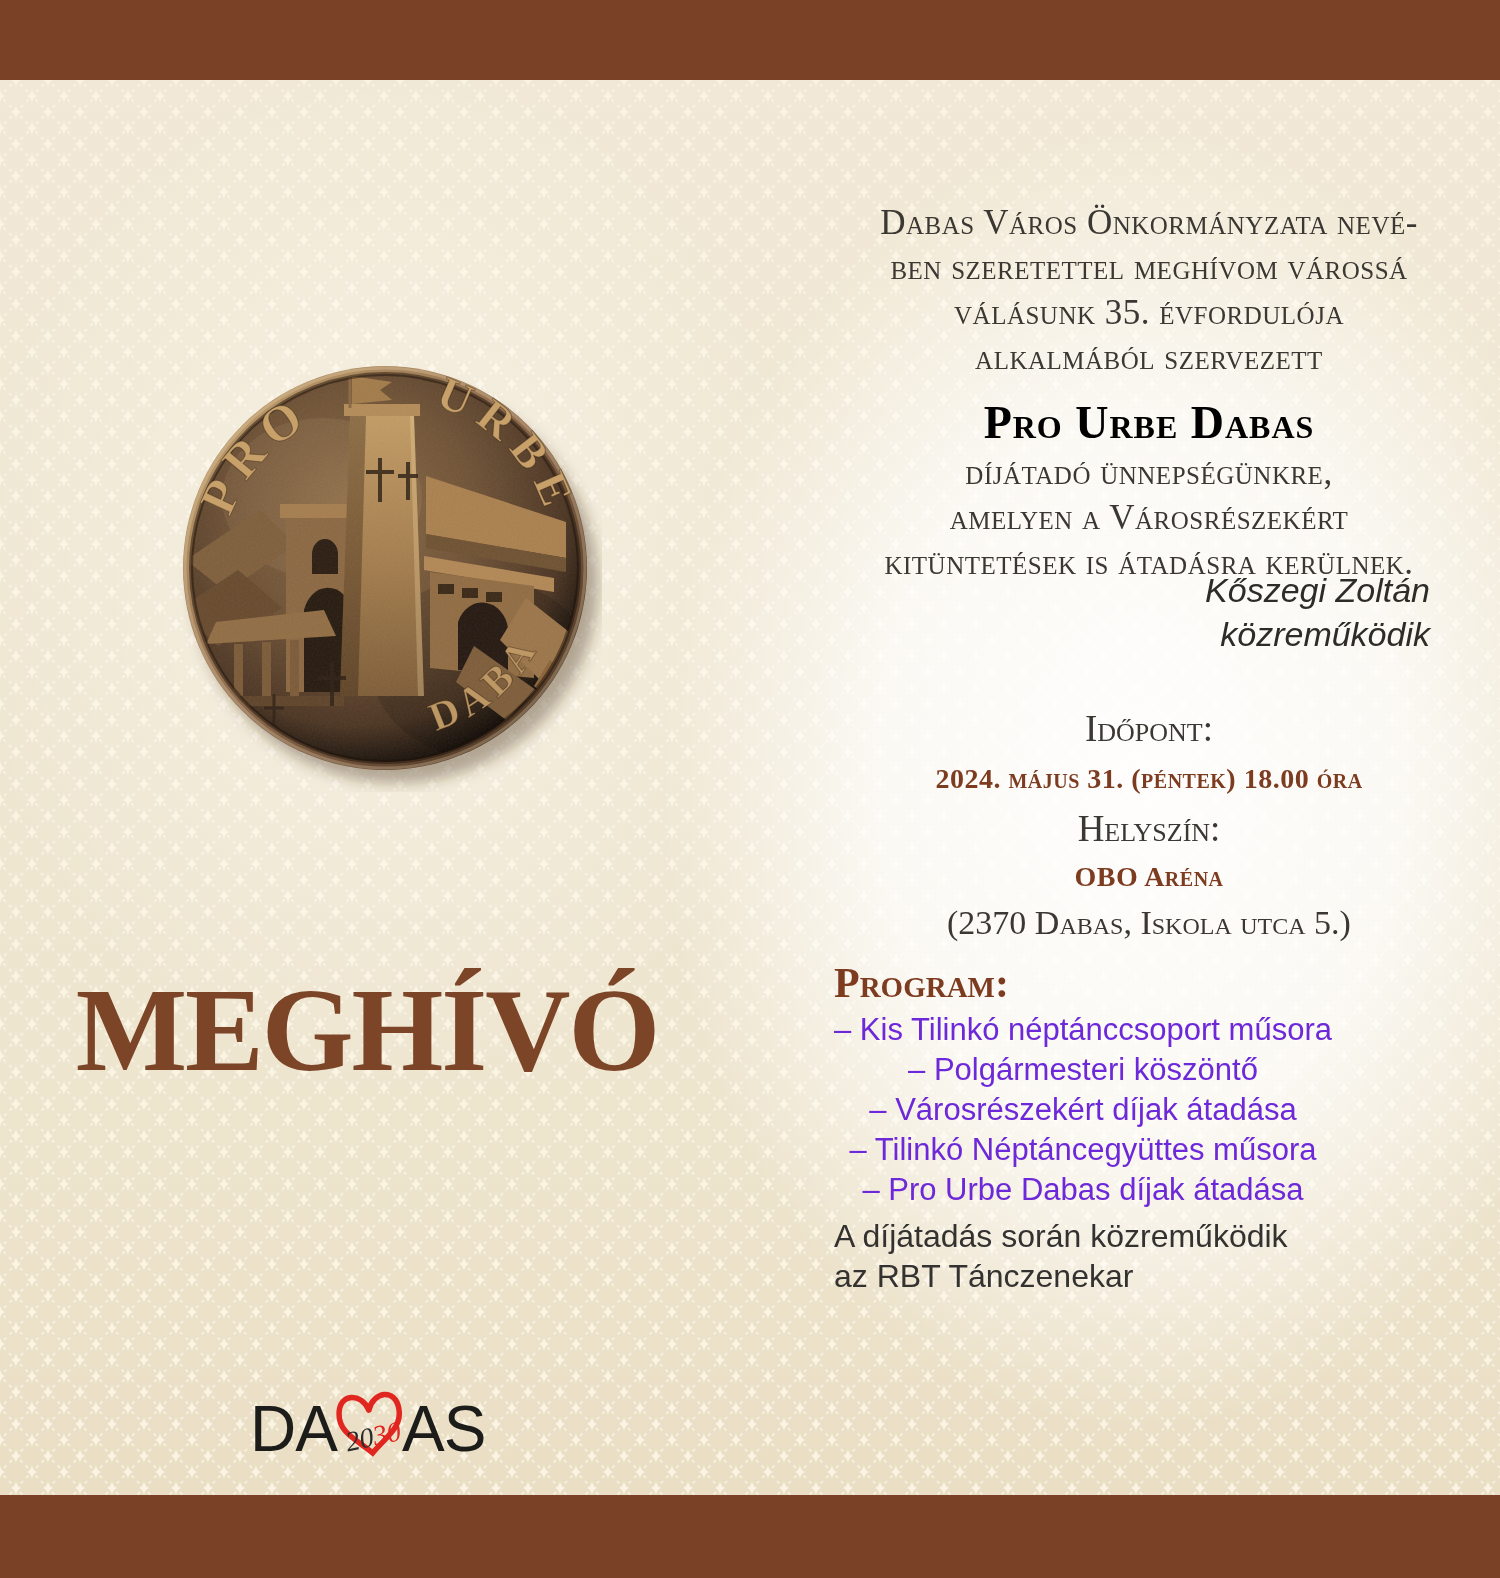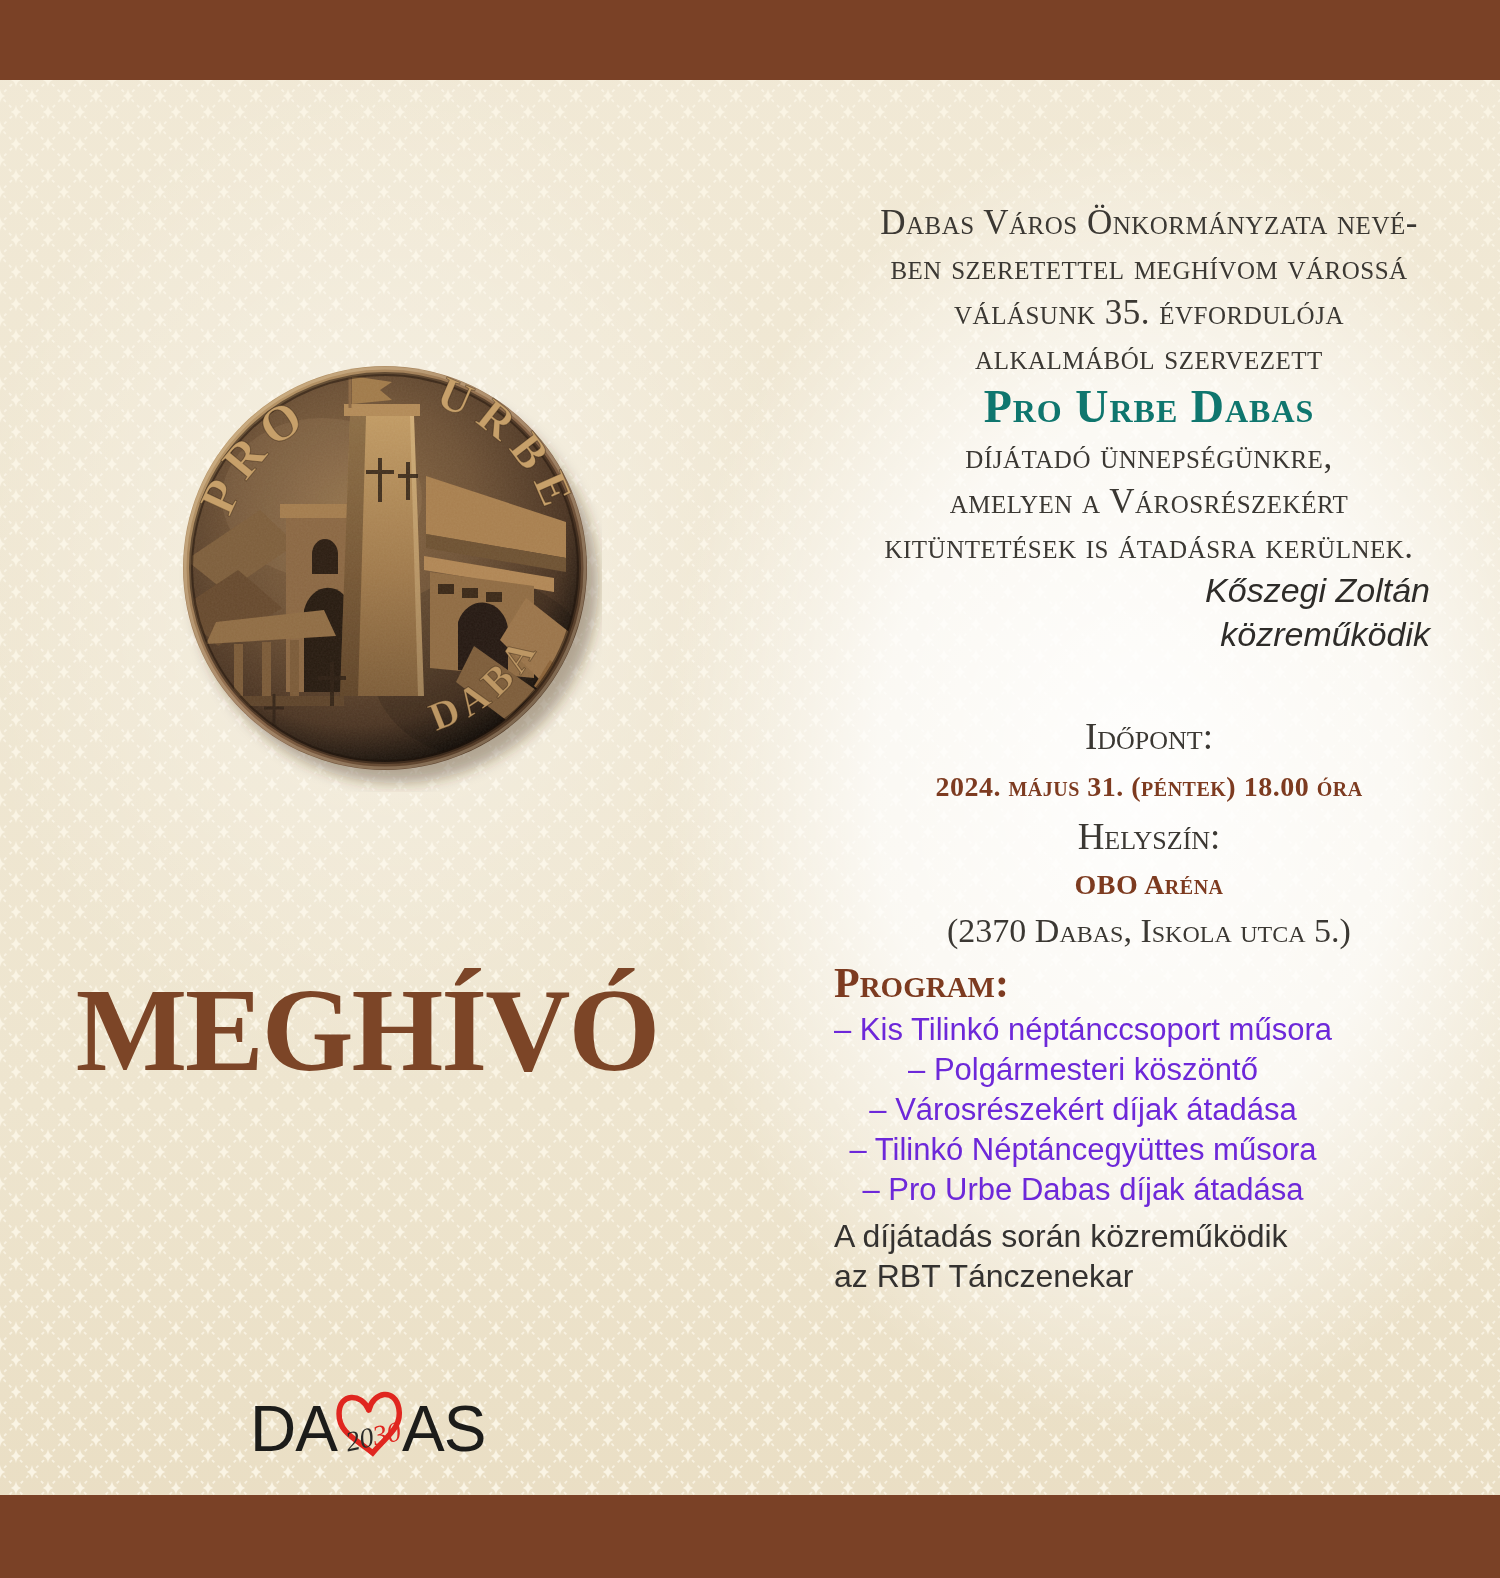"Pro Urbe Dabas" .intro .highlight { color: #0f766e -> #000000; margin-top: none -> 16px }
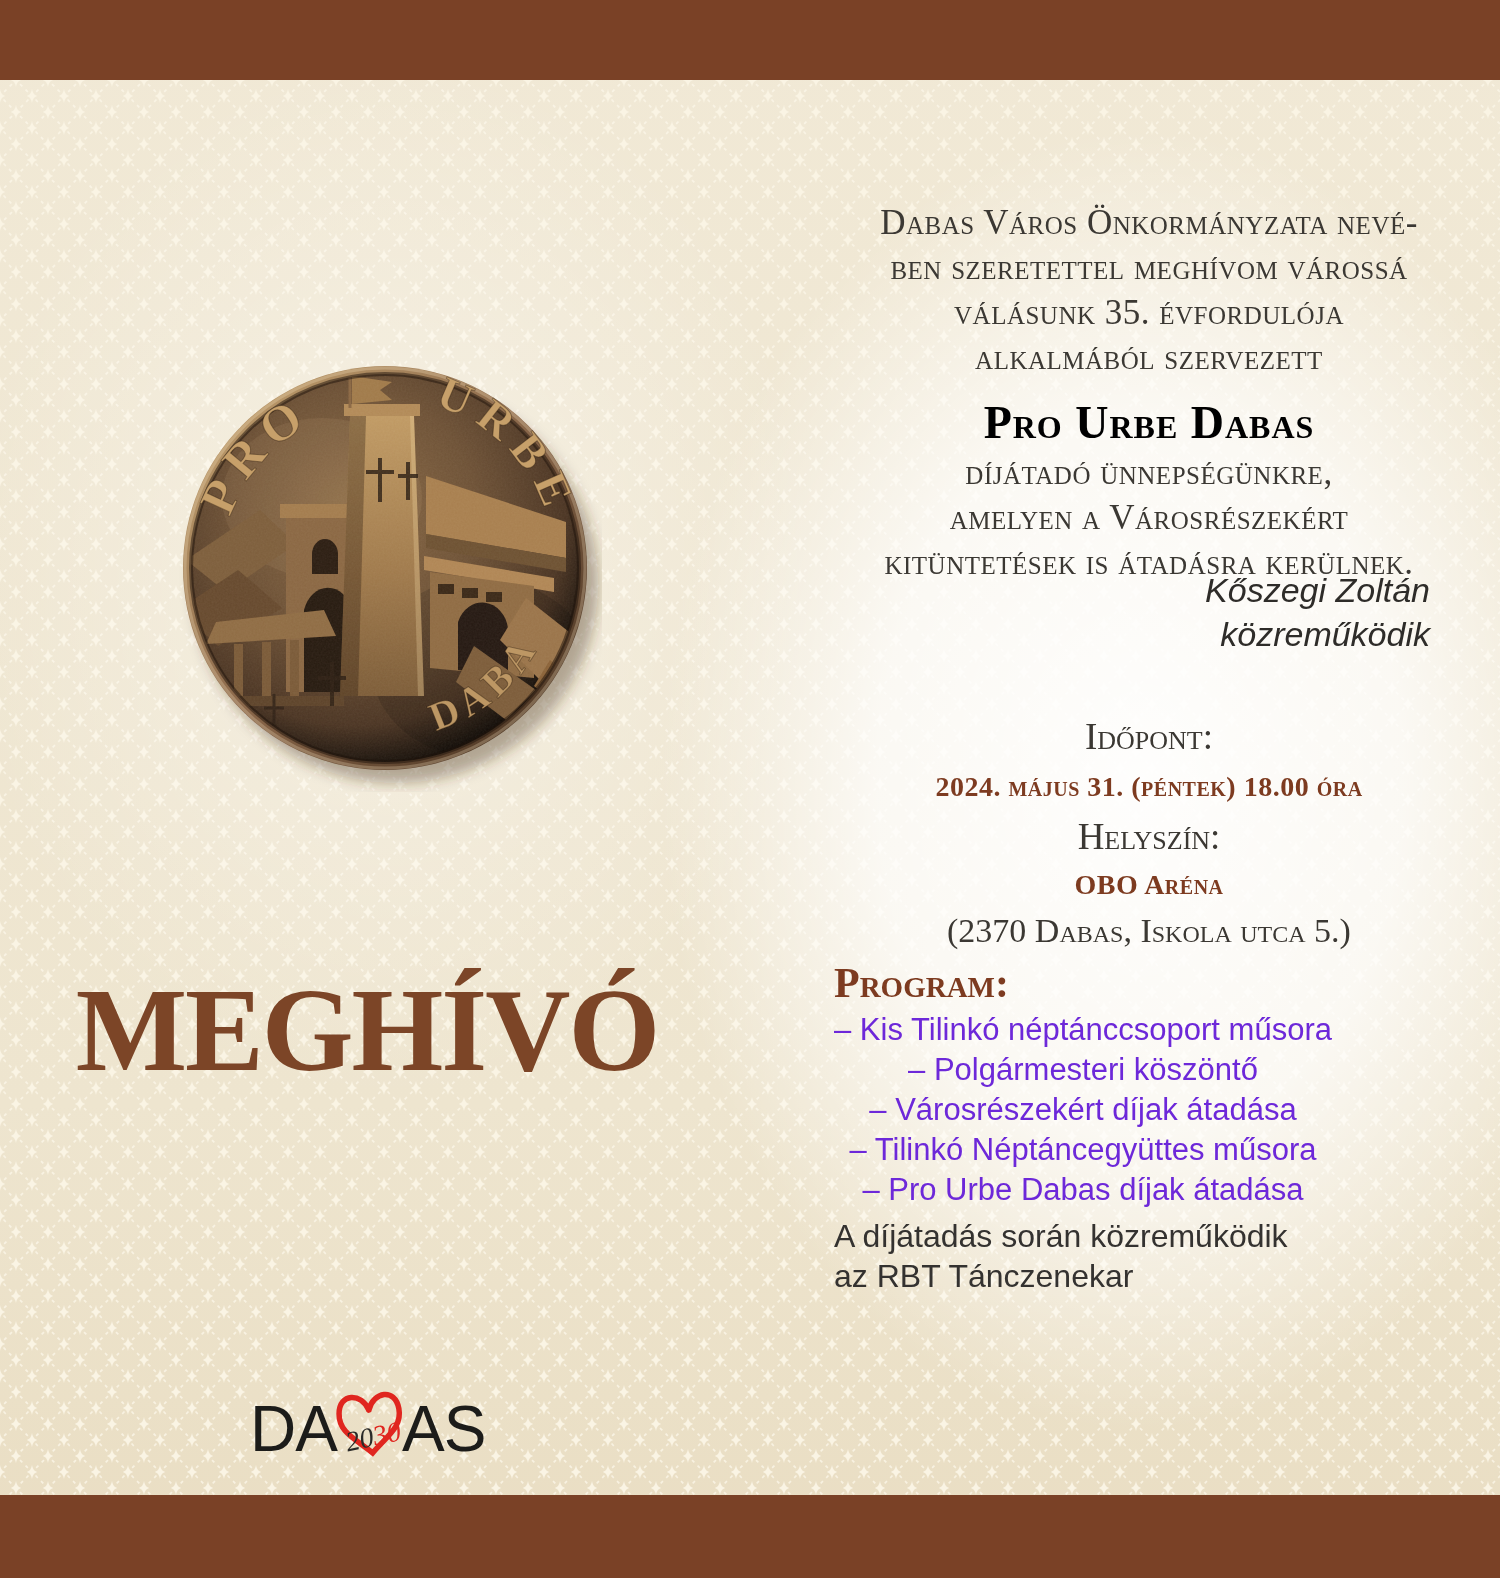"Időpont:" .event { margin-top: 8px -> none }
